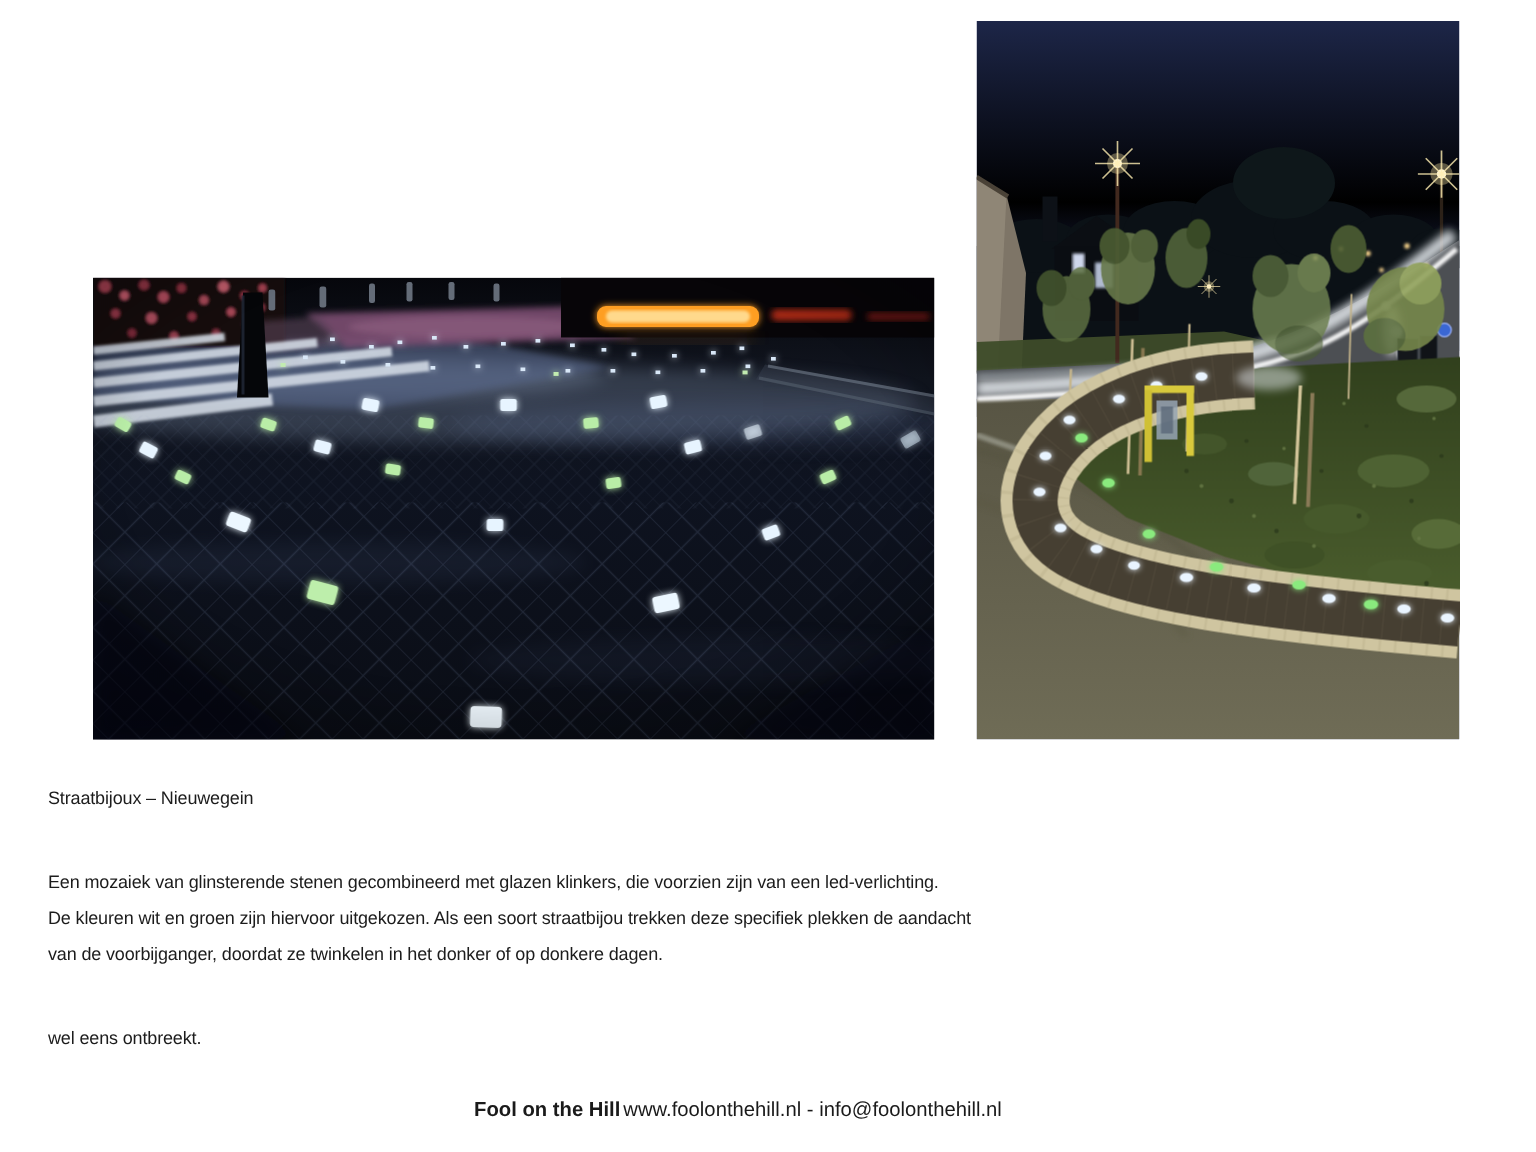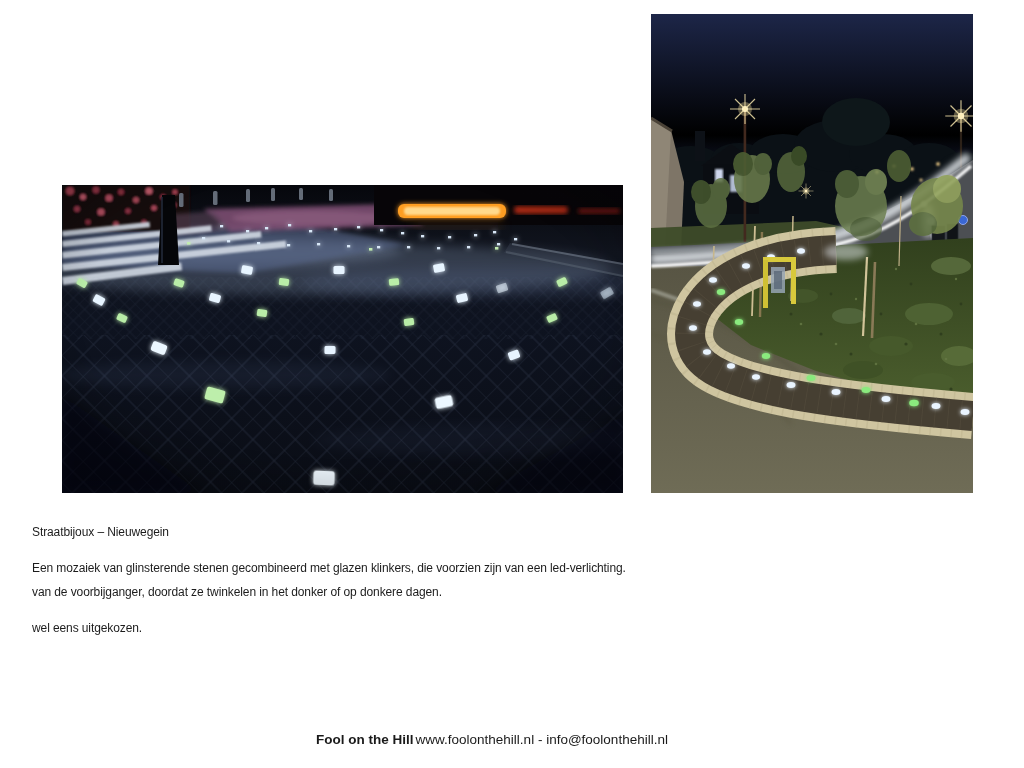"Een mozaiek van glinsterende stenen" .para { margin-top: 12px -> 32px }
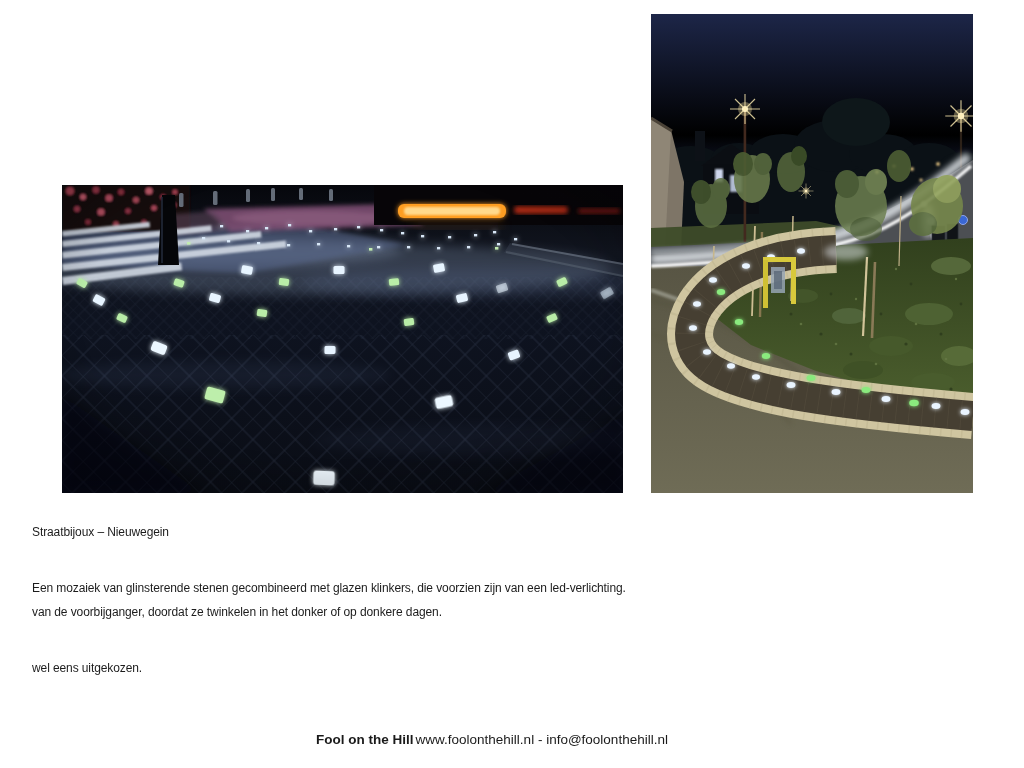"De kleuren wit en groen" div.line { html: none -> <div>De kleuren wit en groen zijn hiervoor uitgekozen. Als een soort straatbijou trekken deze specifiek plekken de aandacht</div> }
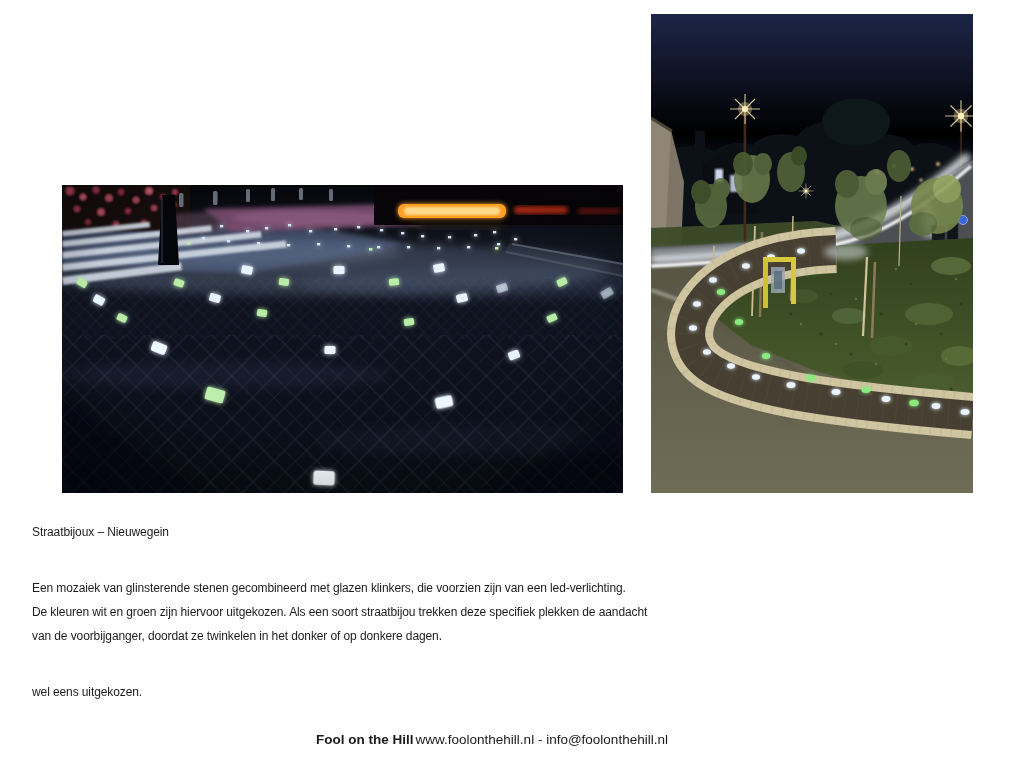"wel eens uitgekozen." div.line { text: uitgekozen -> ontbreekt }
